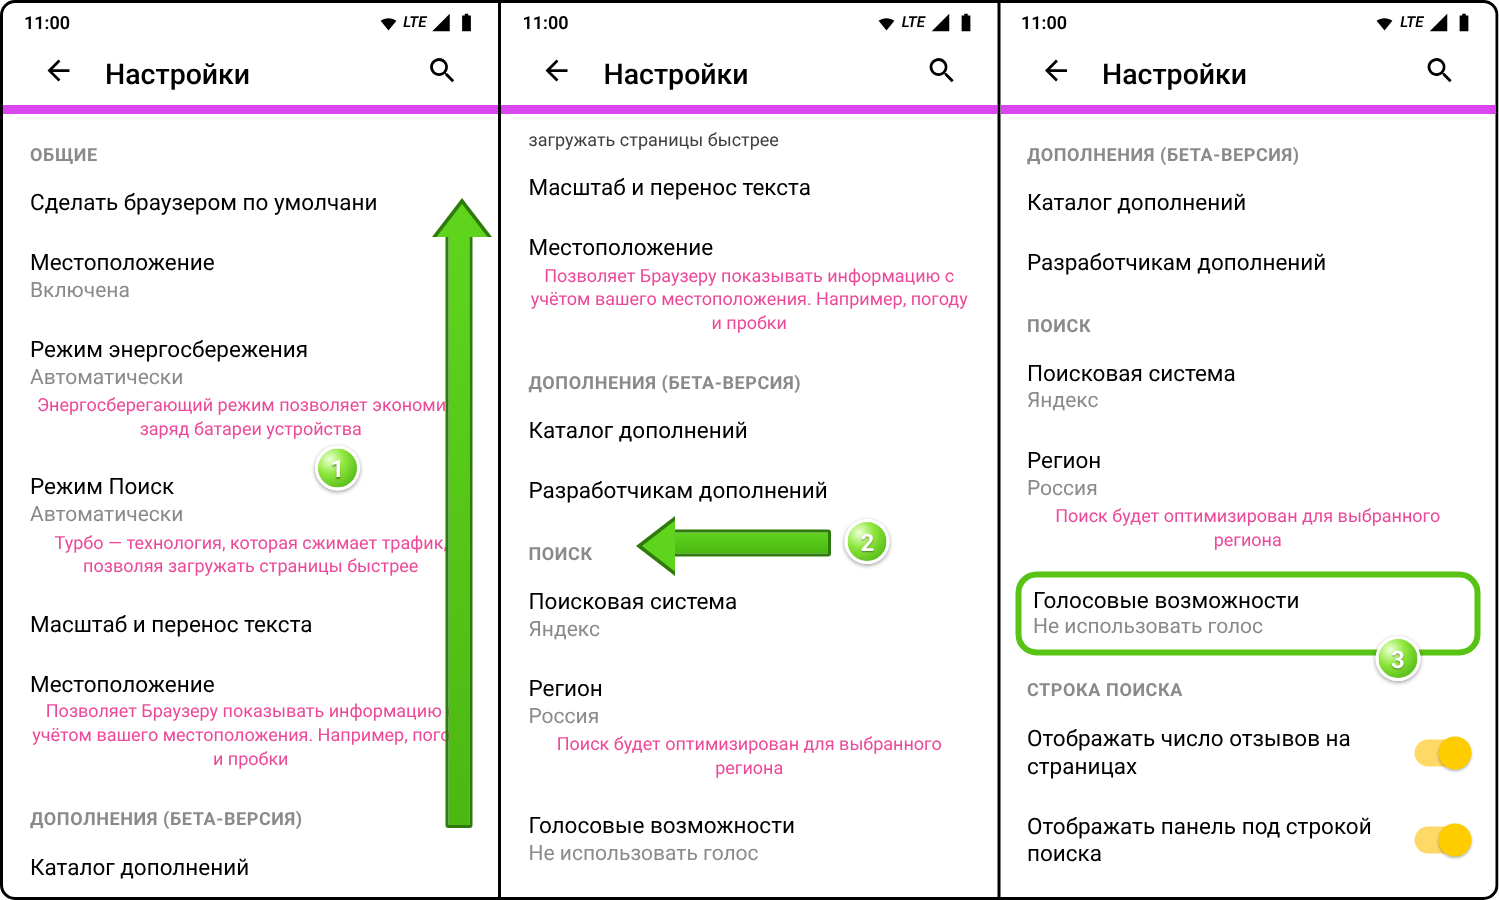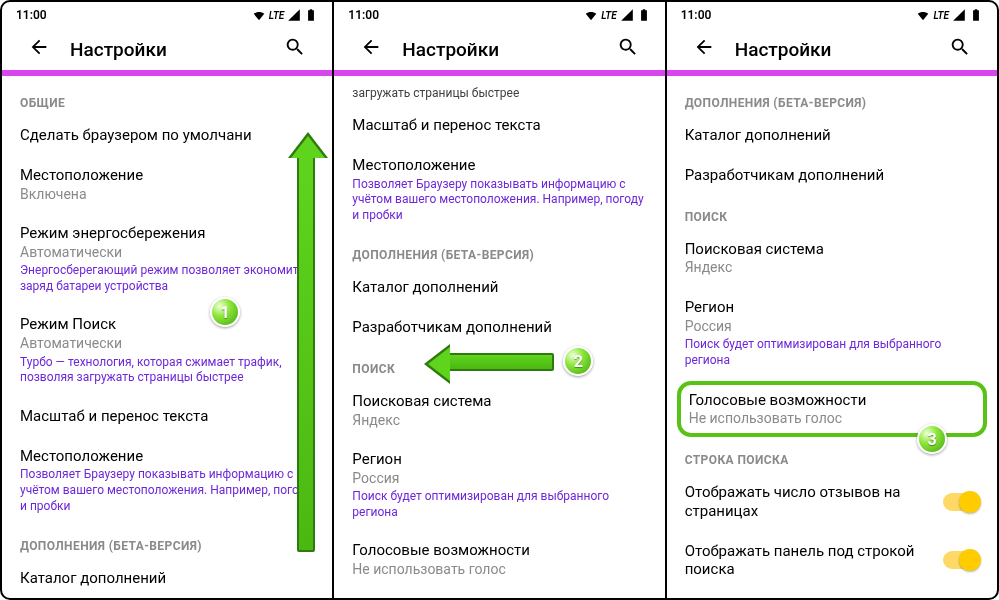"Позволяет Браузеру показывать информацию" .item .desc { color: #6d28d9 -> #ec4899; text-align: none -> center }
